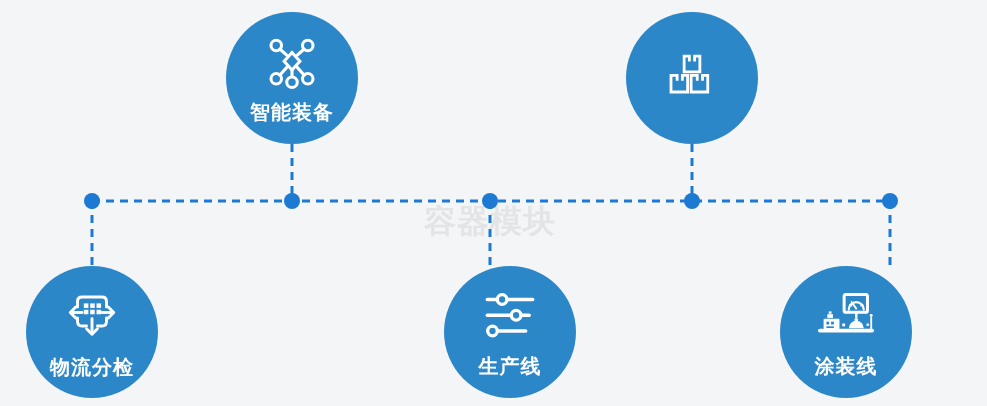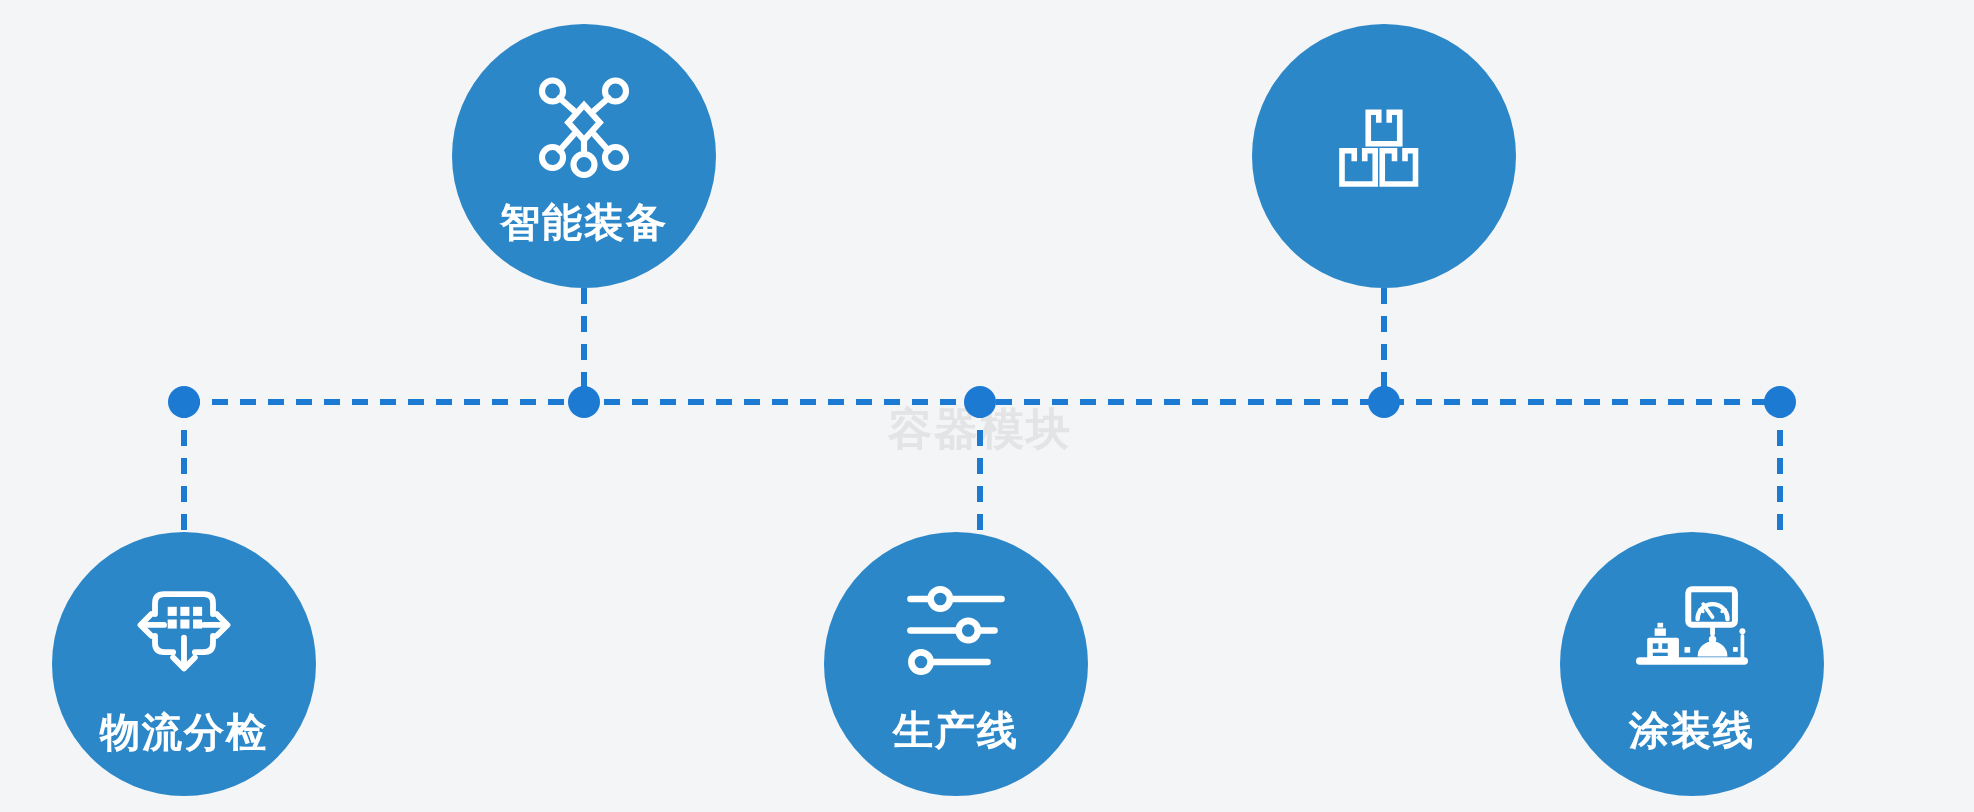"容器模块" .watermark { font-size: 22px -> 32px }
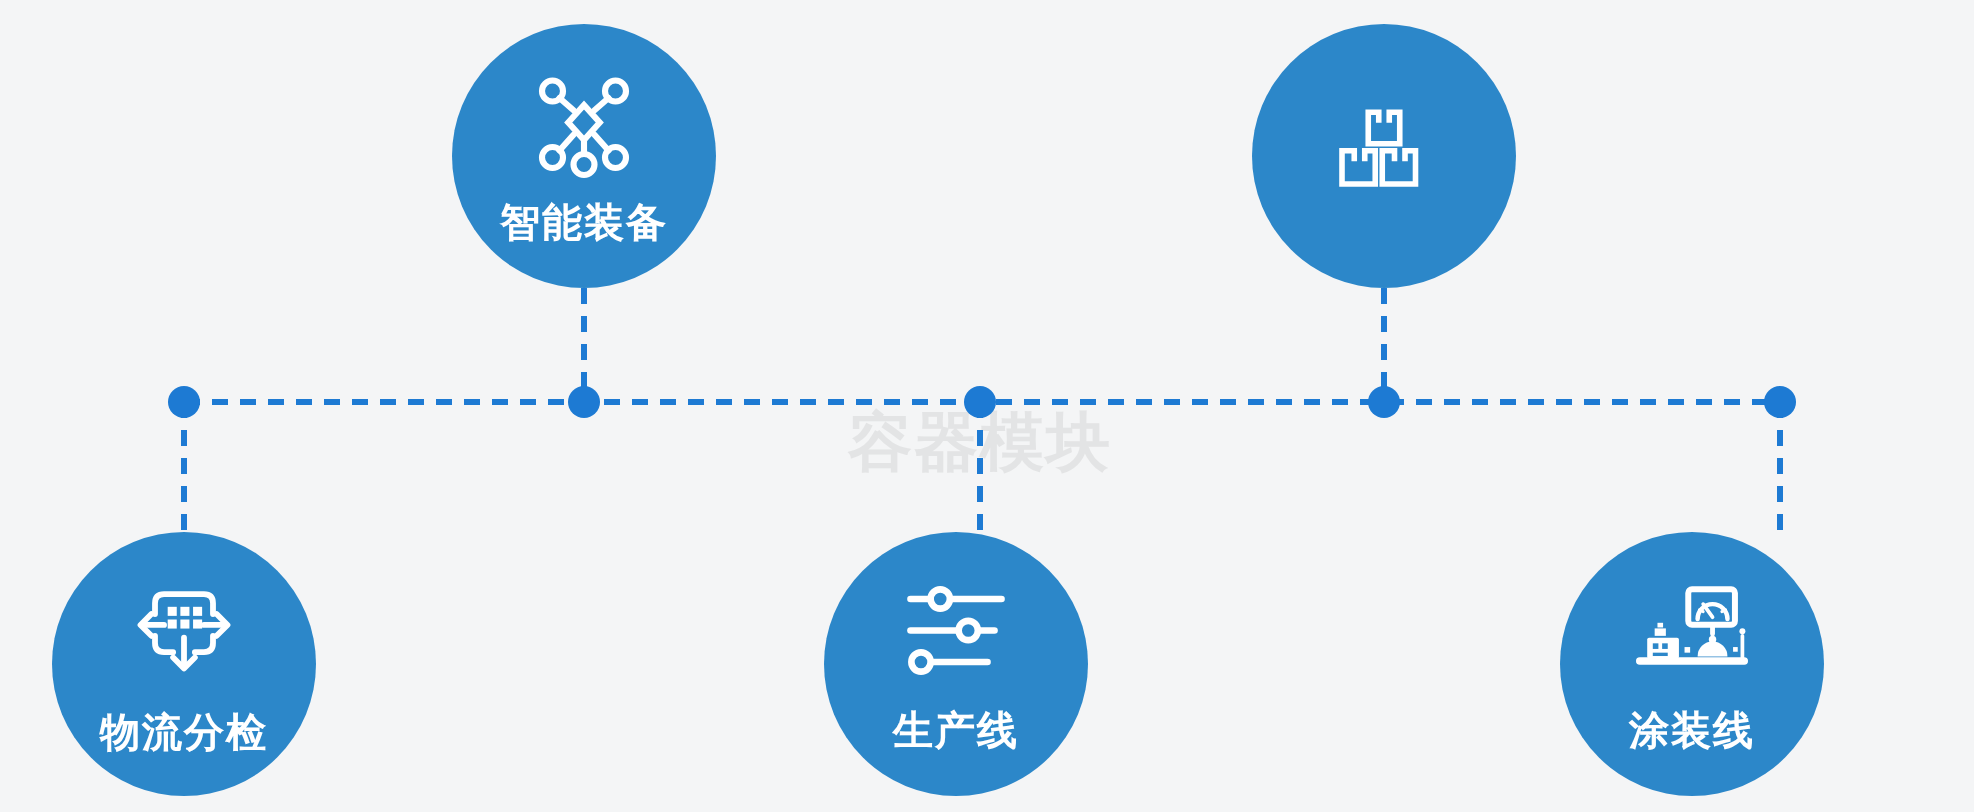"生产线" div.node { left: 412px -> 444px }
